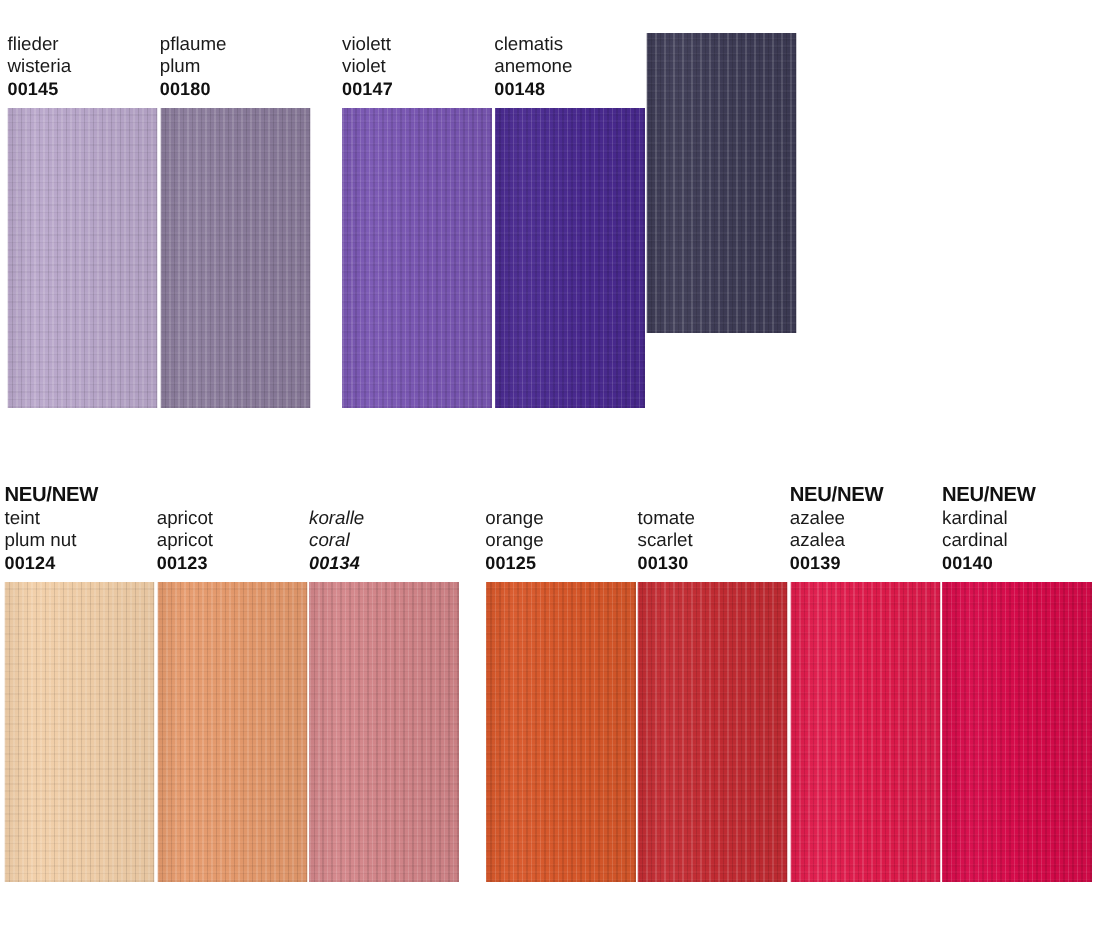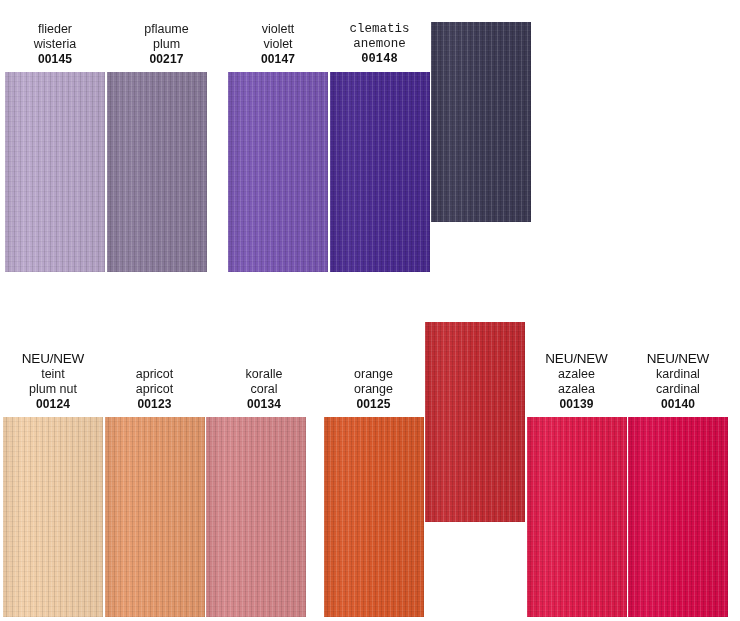"flieder" .caption { text-align: center -> left }
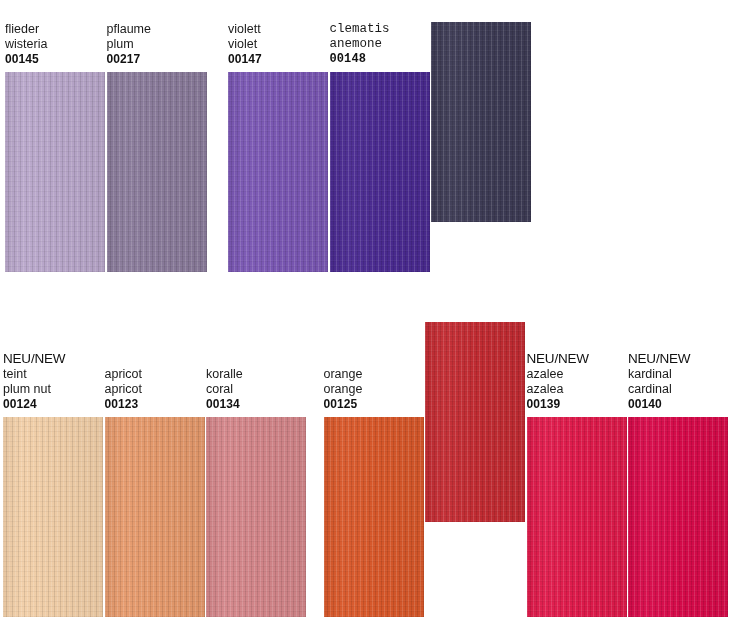"clematis" div.swatch-col { font-family: Liberation Mono, monospace -> none }
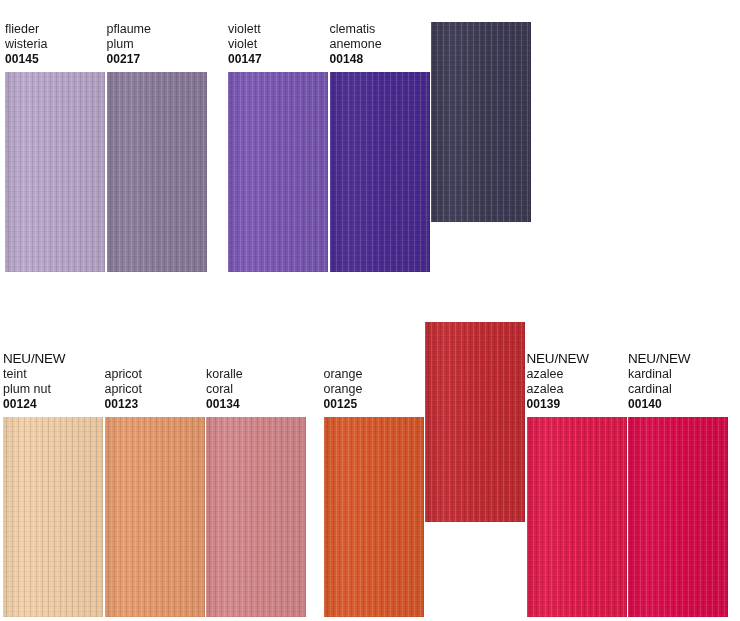"00217" div.cap-code { text: 00217 -> 00180 }
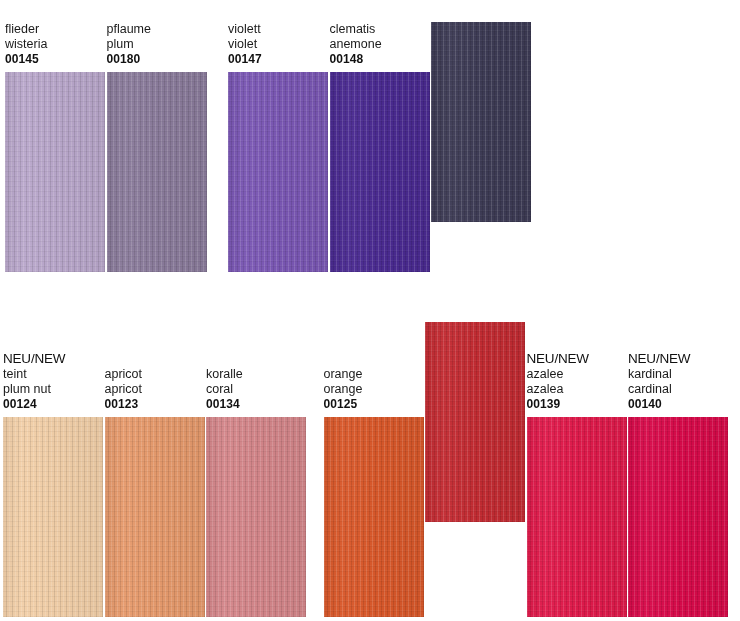"NEU/NEW" .cap-new { font-weight: normal -> bold; margin-top: 29px -> none }
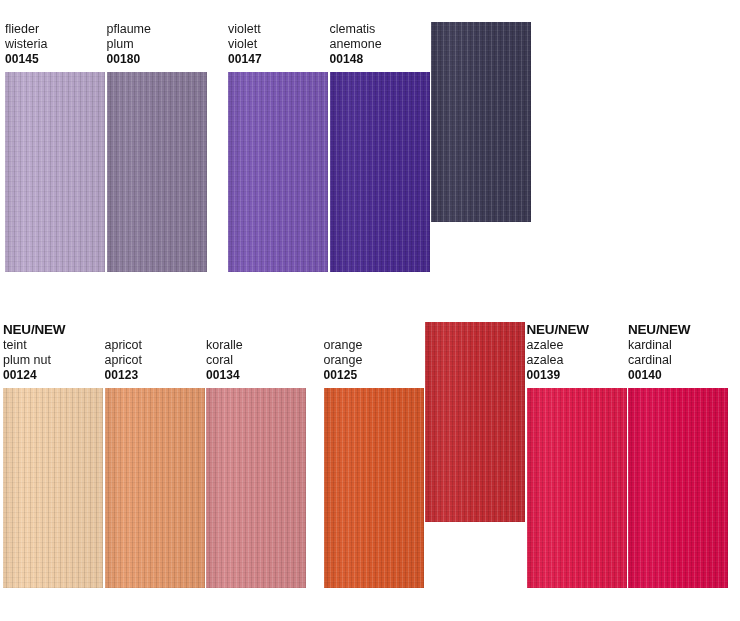"koralle" div.swatch-col { font-style: none -> italic }
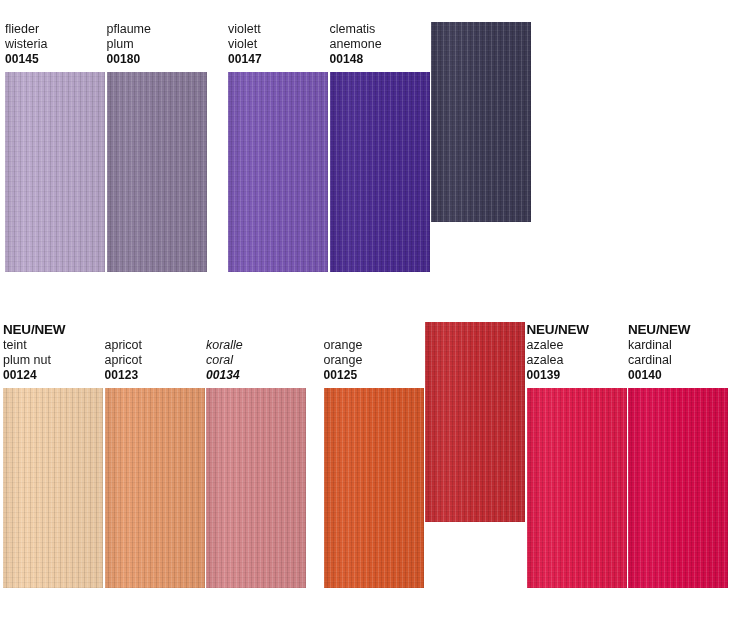"tomate" div.caption { html: none -> <div> <div>&nbsp;</div> <div>tomate</div> <div>scarlet</div> <div>00130</div> </div> }
